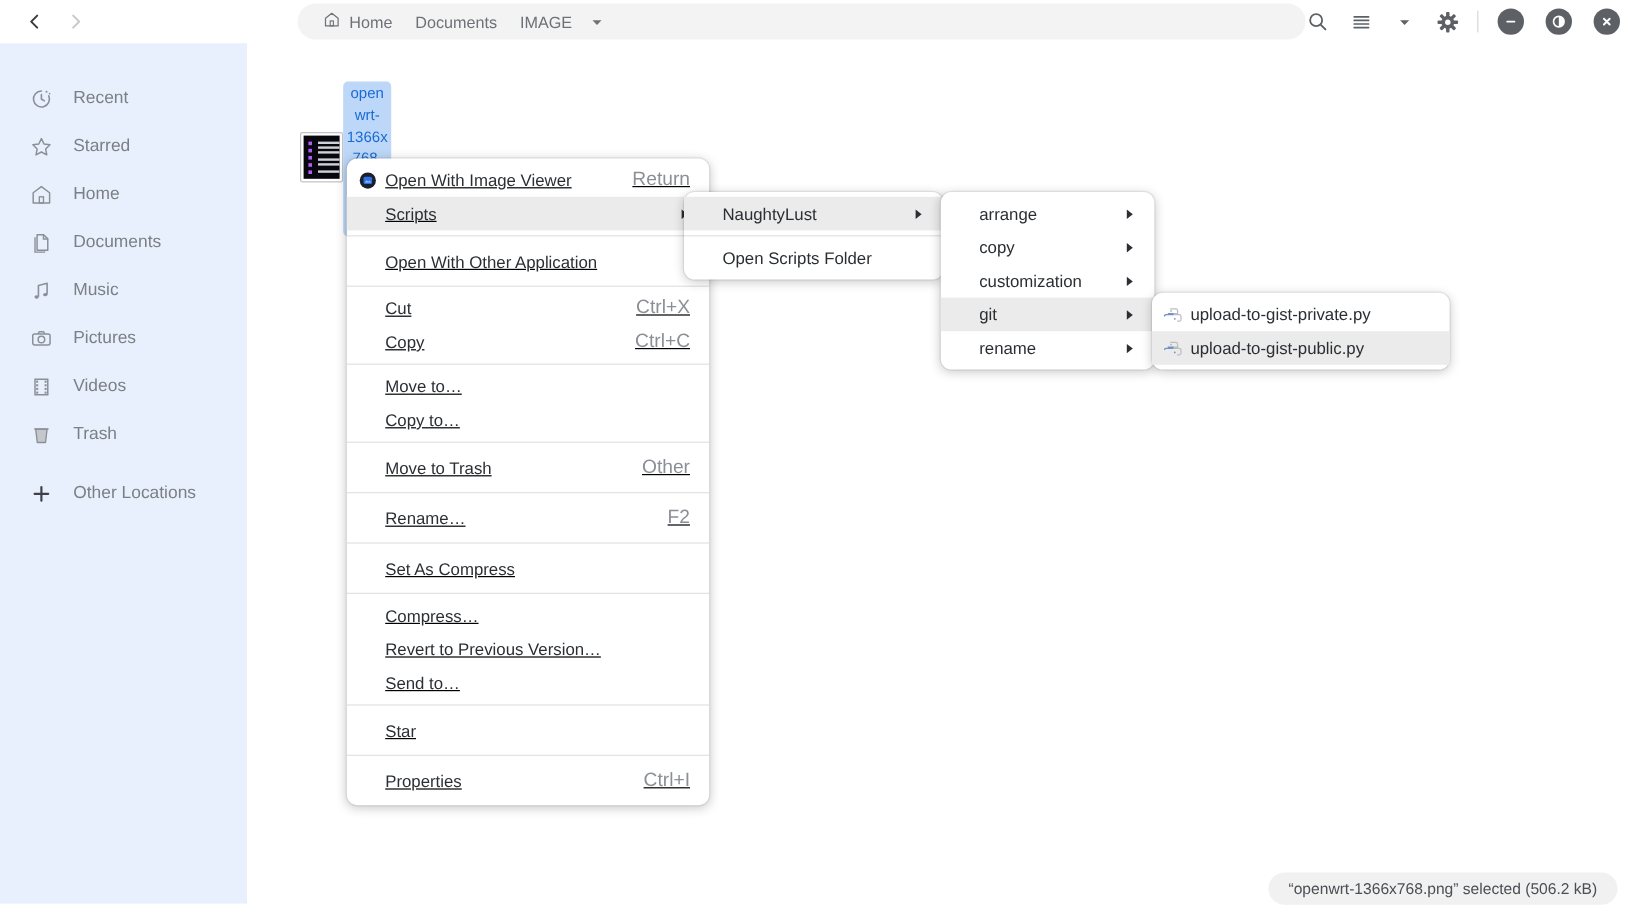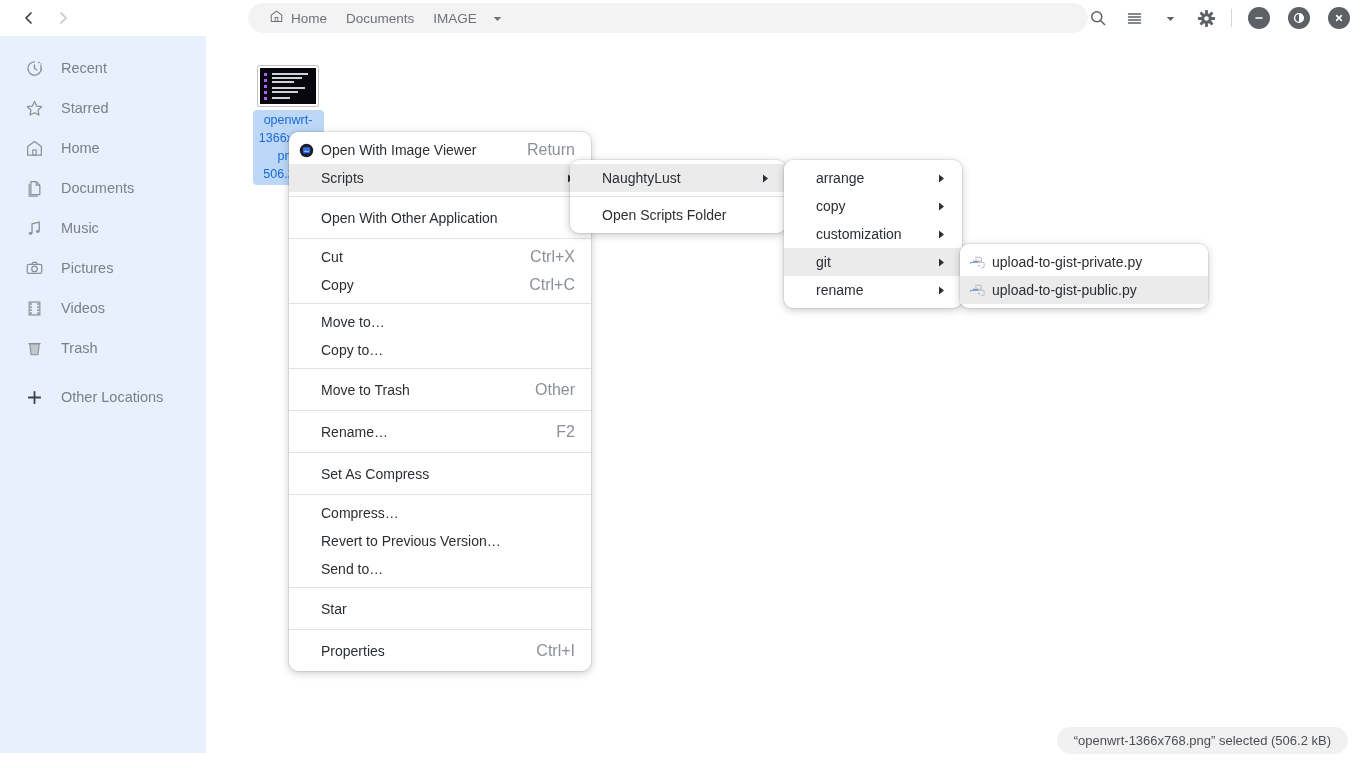"Recent" .sidebar { padding-top: 12px -> 26px }
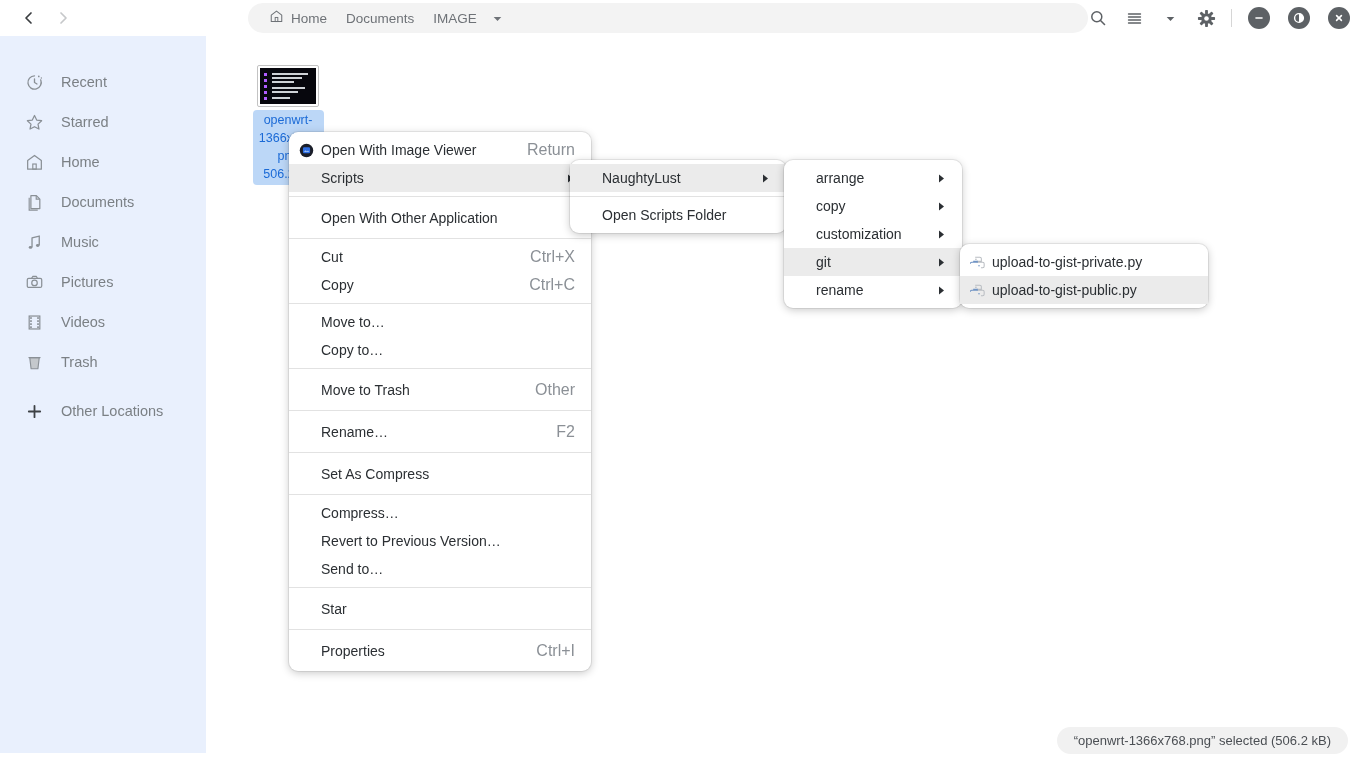"openwrt-" .file { flex-direction: column -> none }
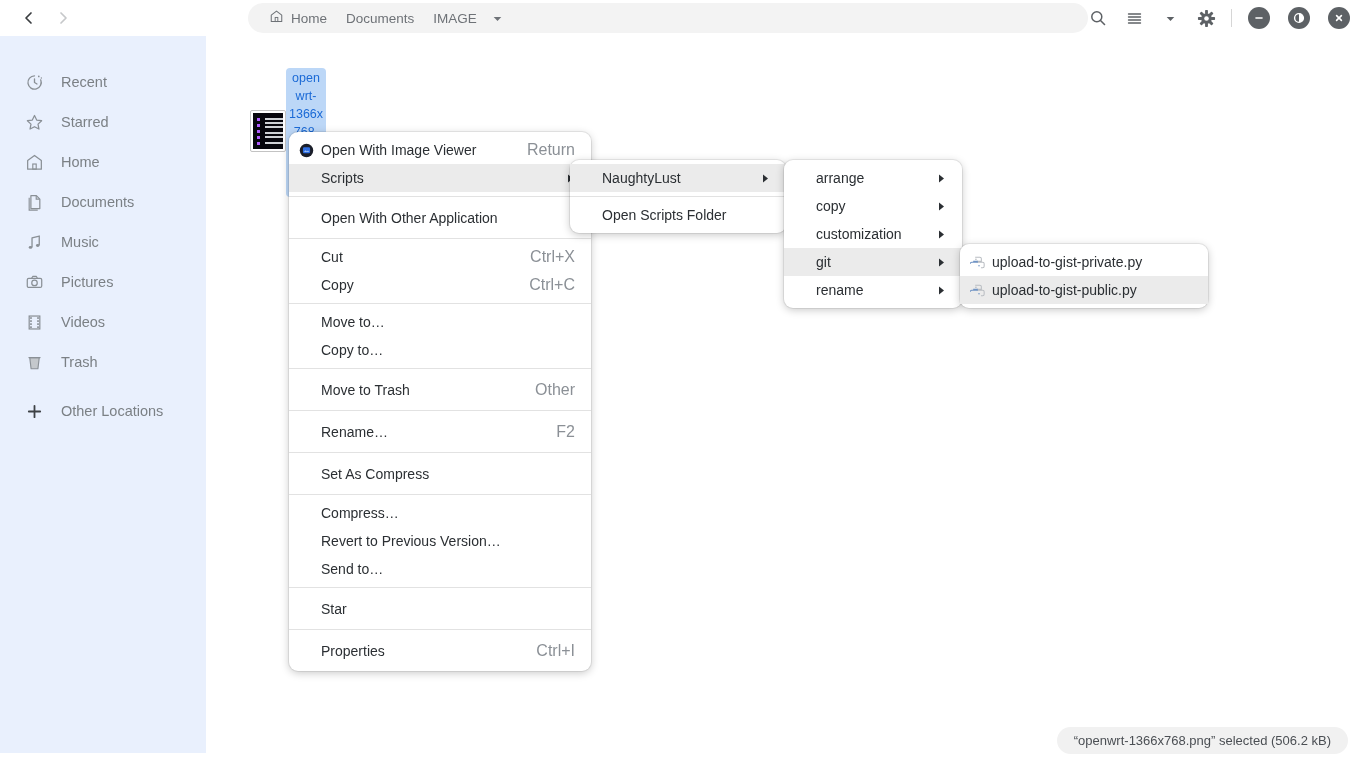"Open With Image Viewer" #ctx-menu { text-decoration: none -> underline }
